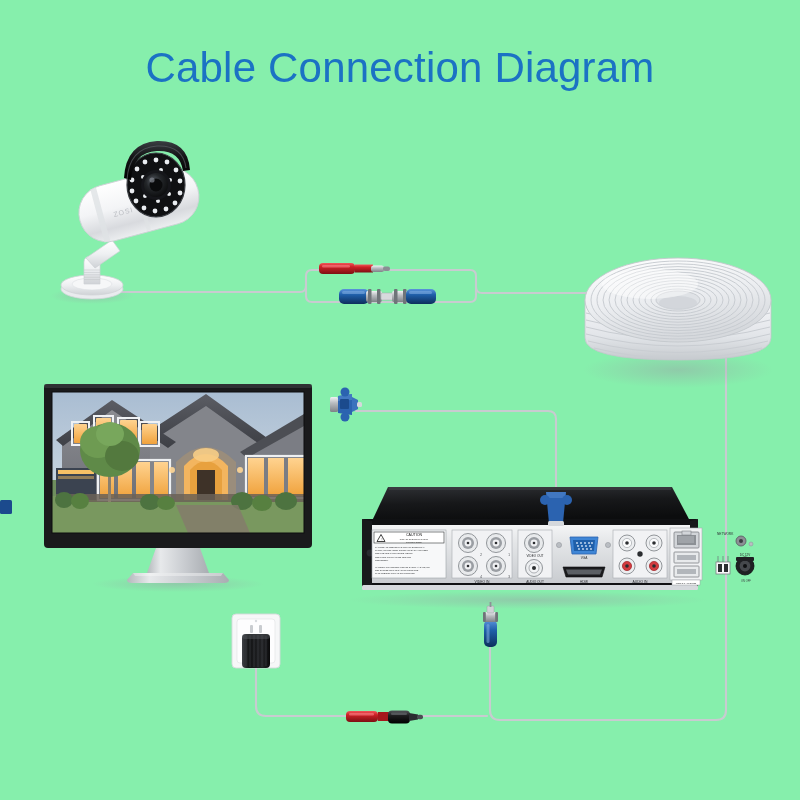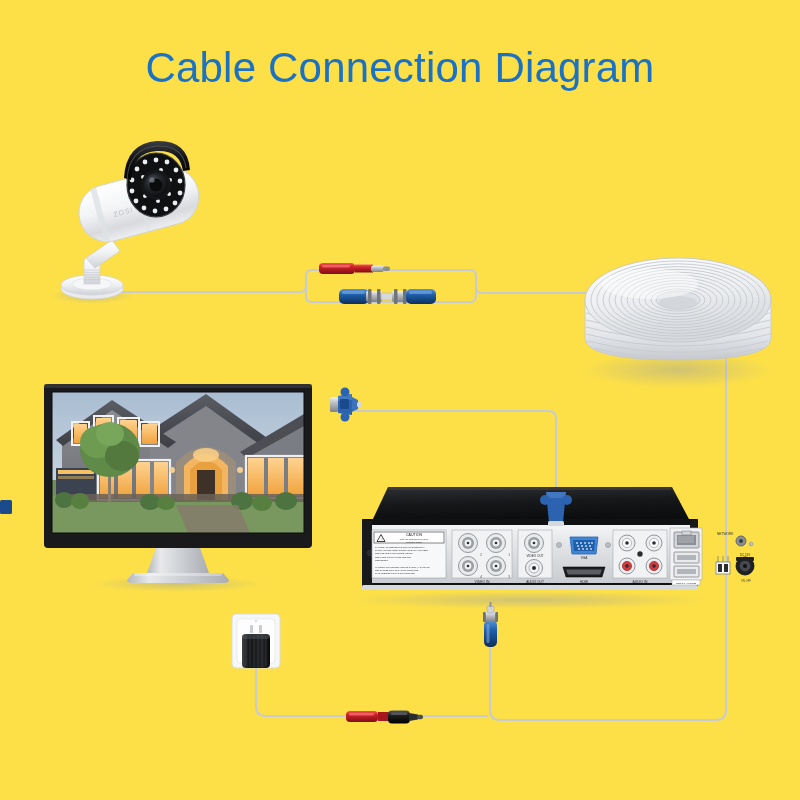"Cable Connection Diagram" div { background: #fde047 -> #86efac }
